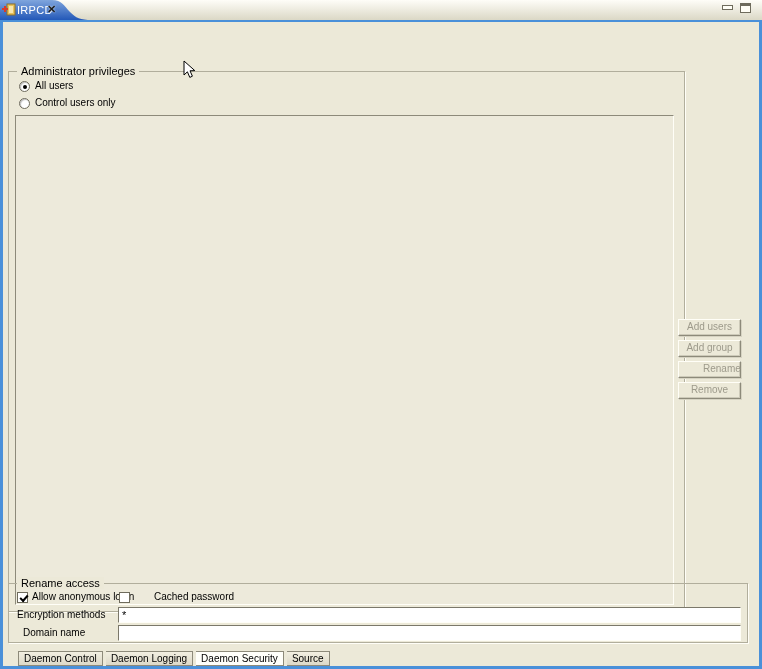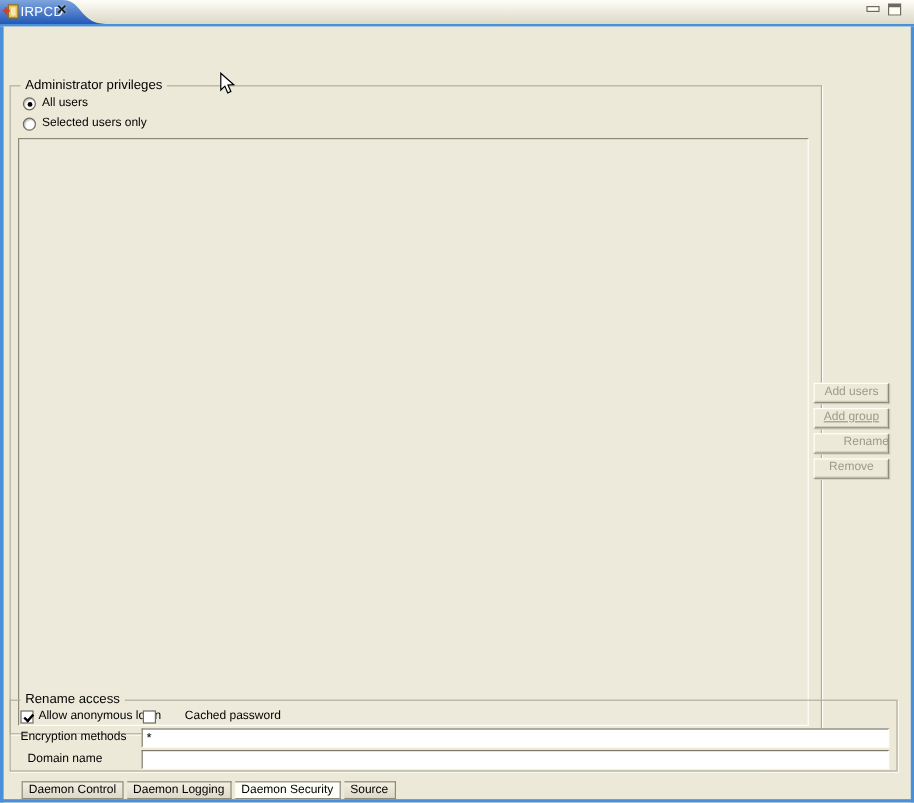"Selected users only" span.ctrl-label { text: Selected -> Control }
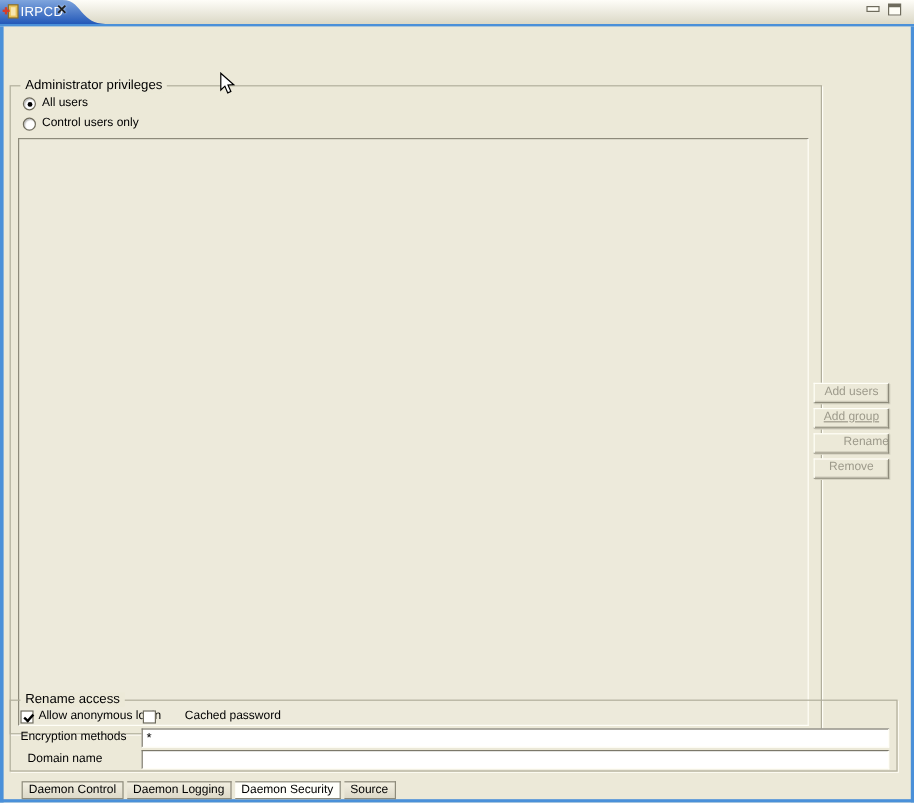"Add group" div.btn { text-decoration: underline -> none }
